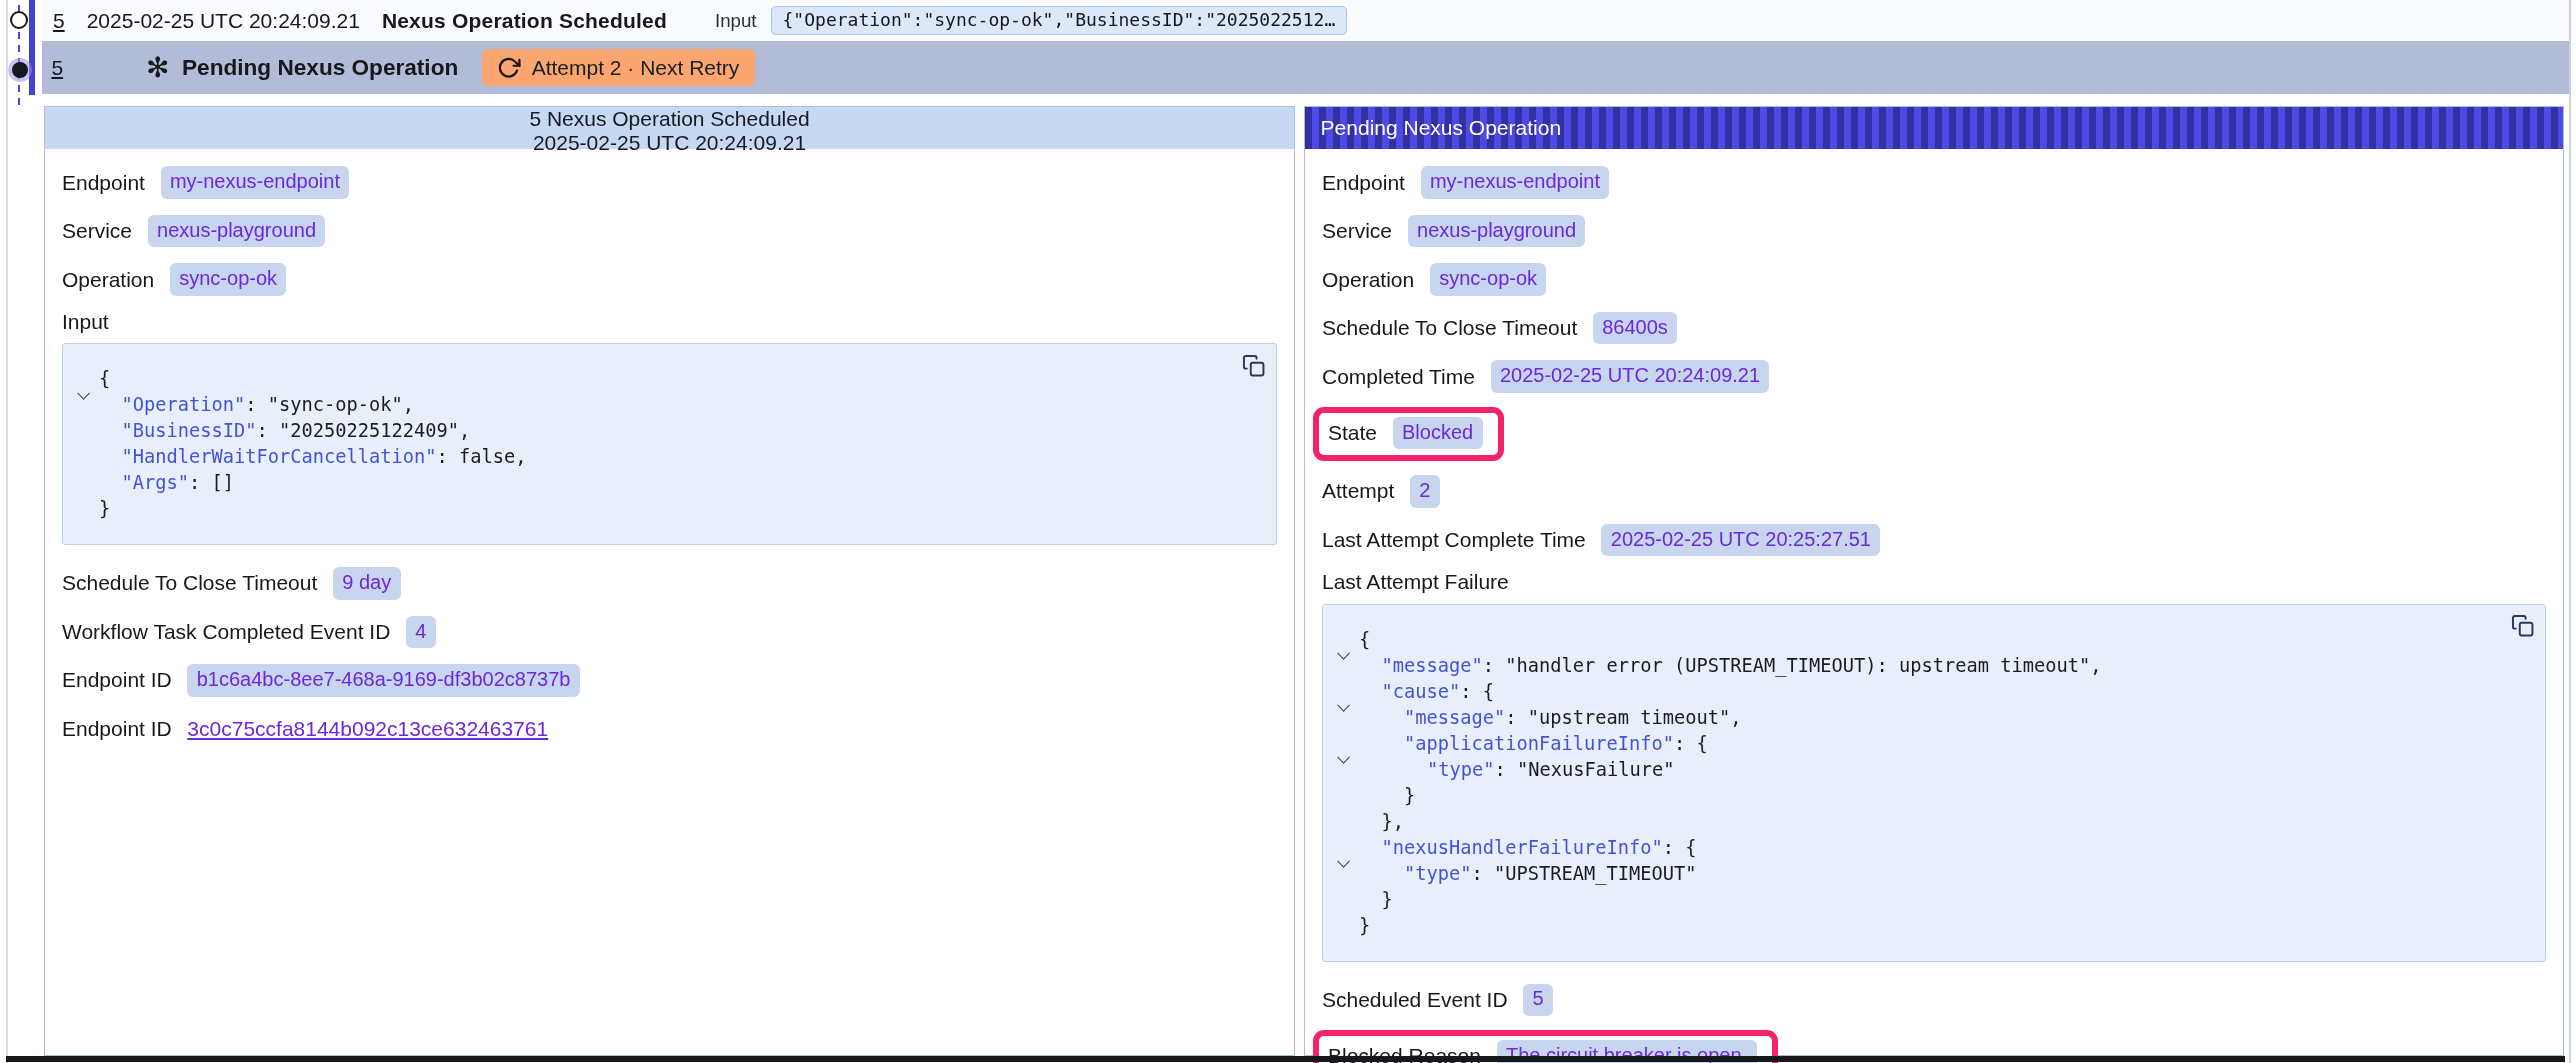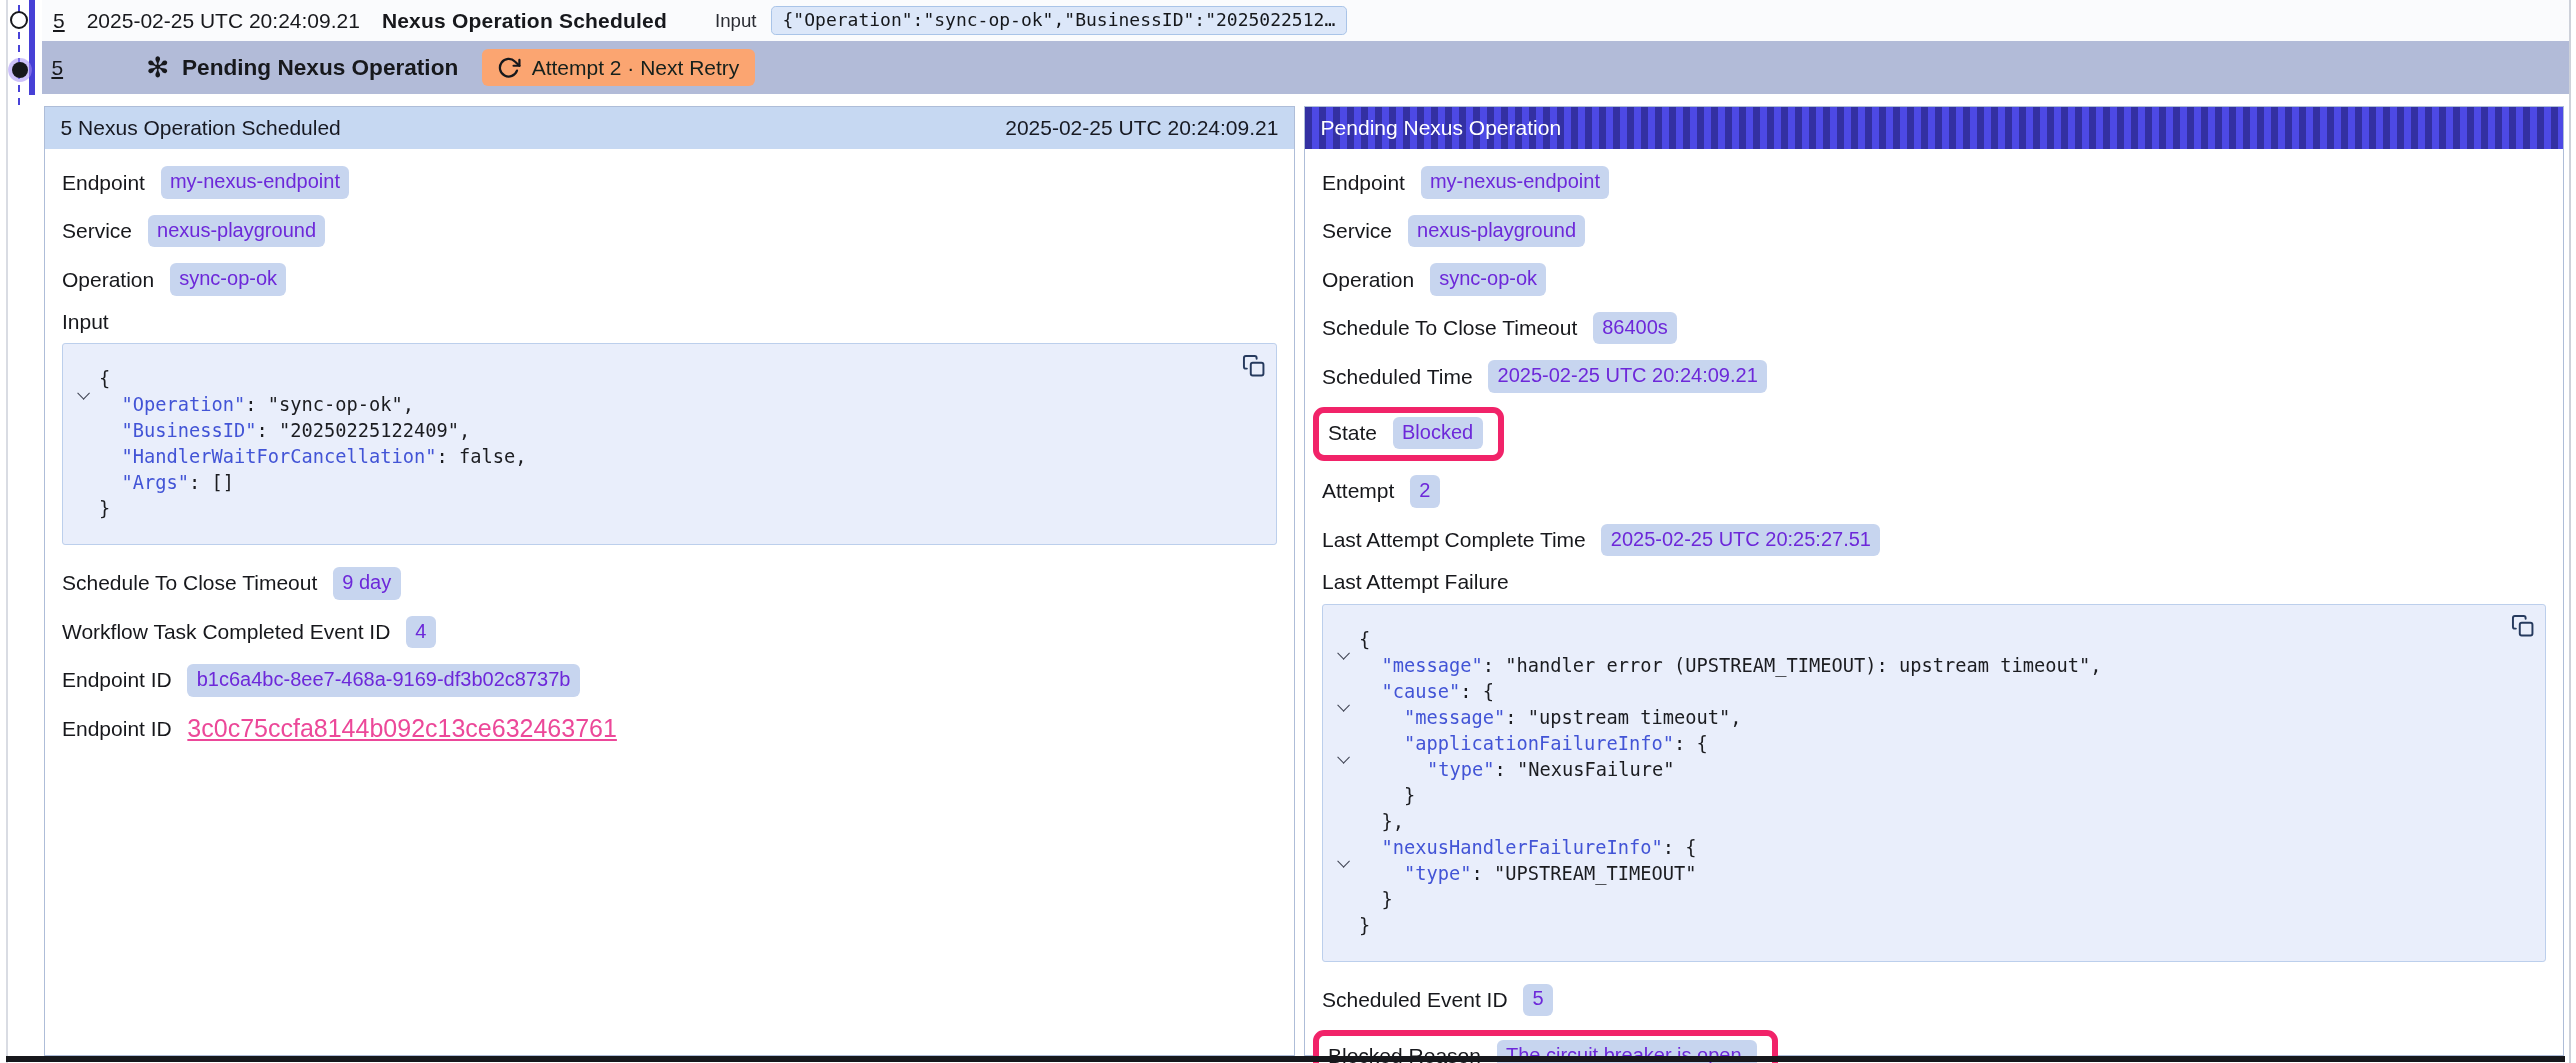"5 Nexus Operation Scheduled" .panel.left .panel-header { flex-direction: none -> column }
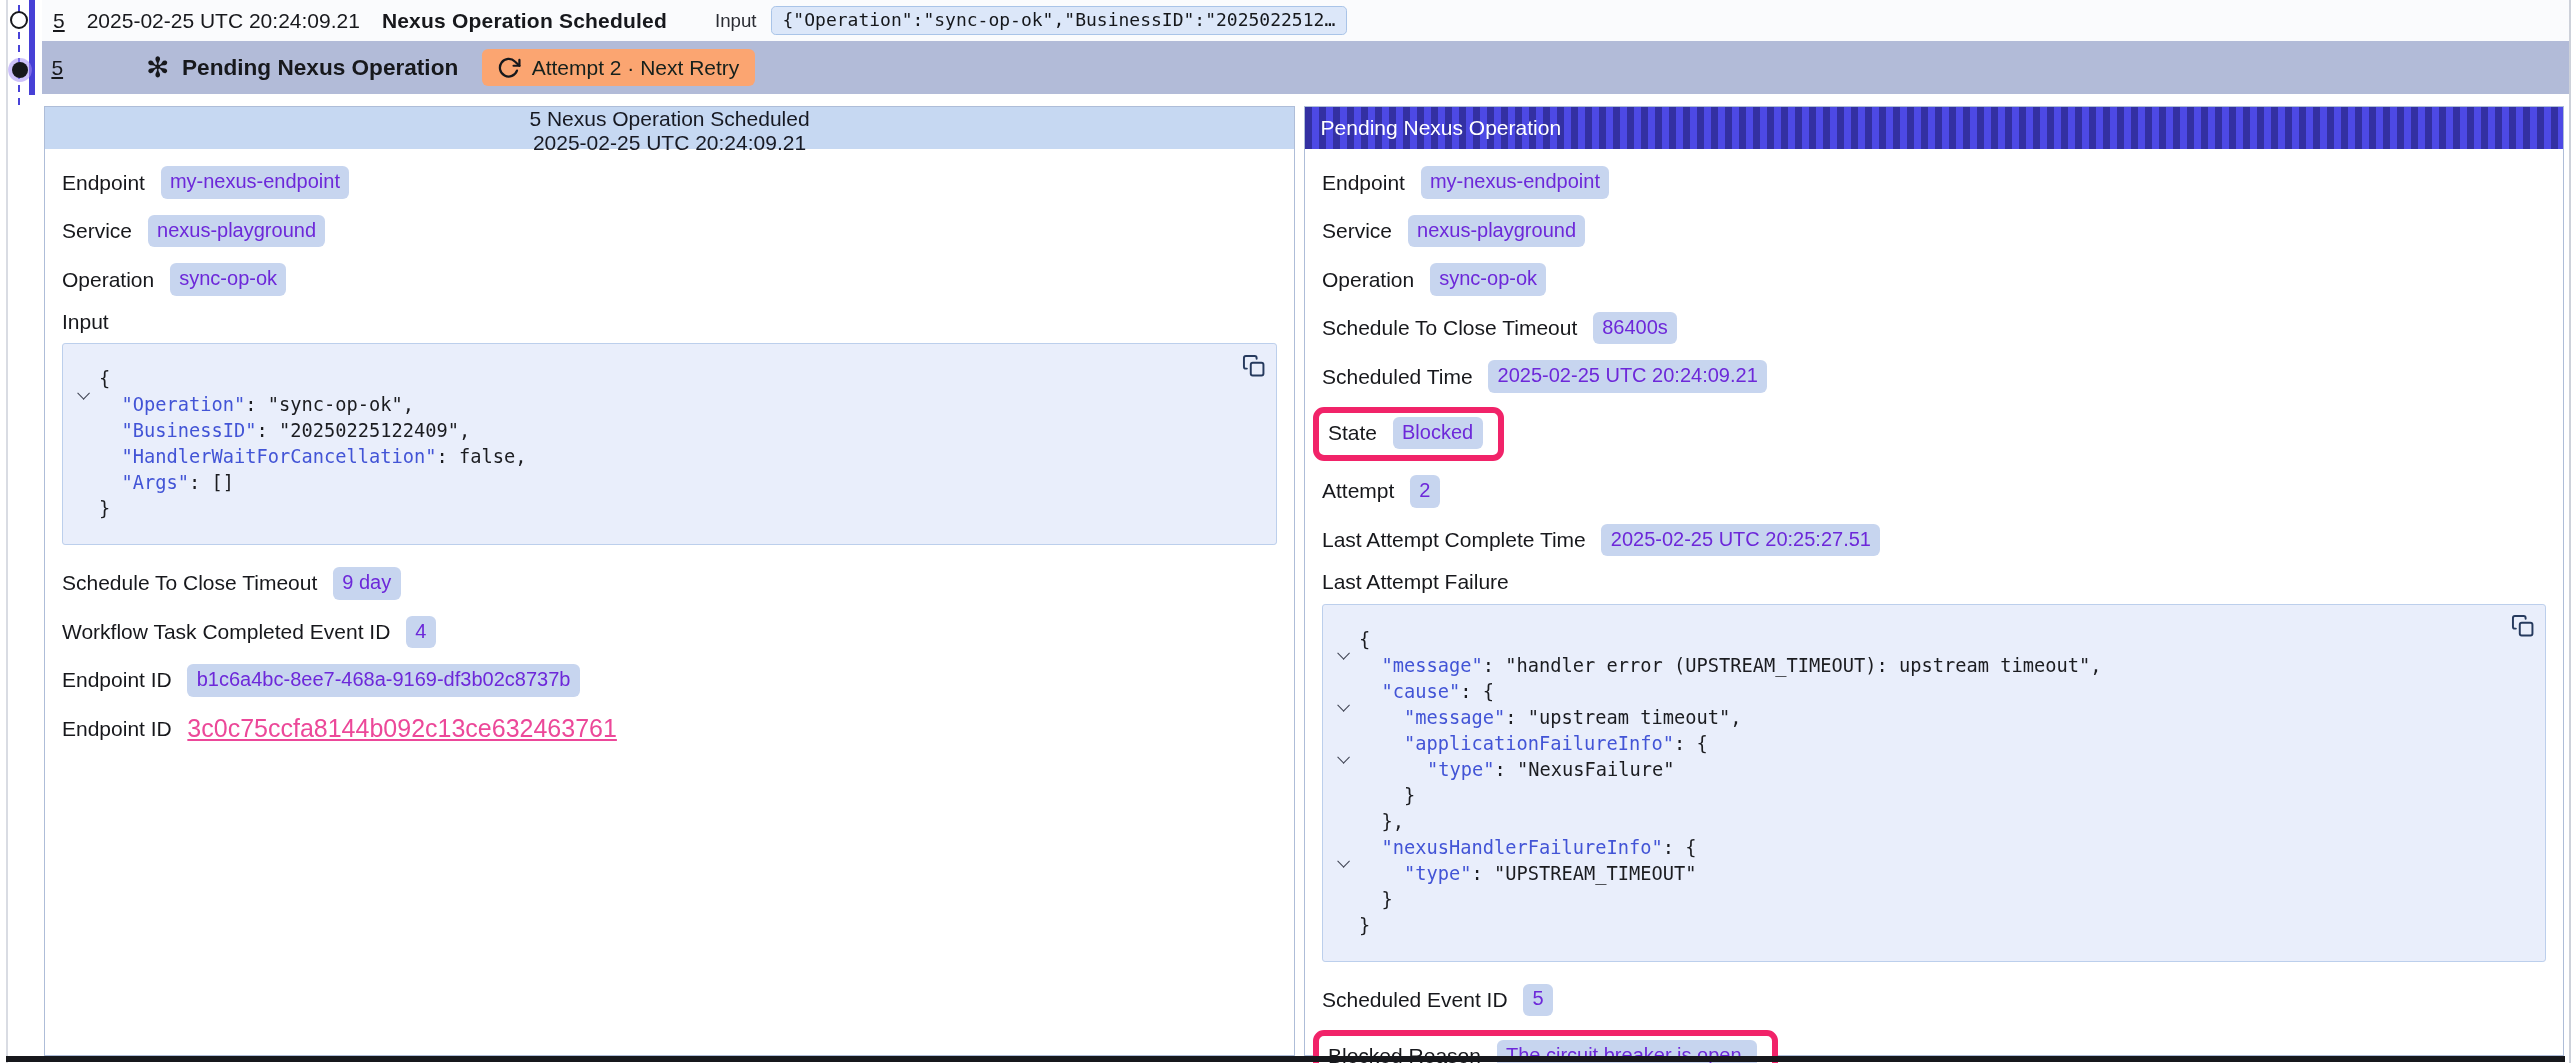"Scheduled Time" span.lbl { text: Scheduled -> Completed }
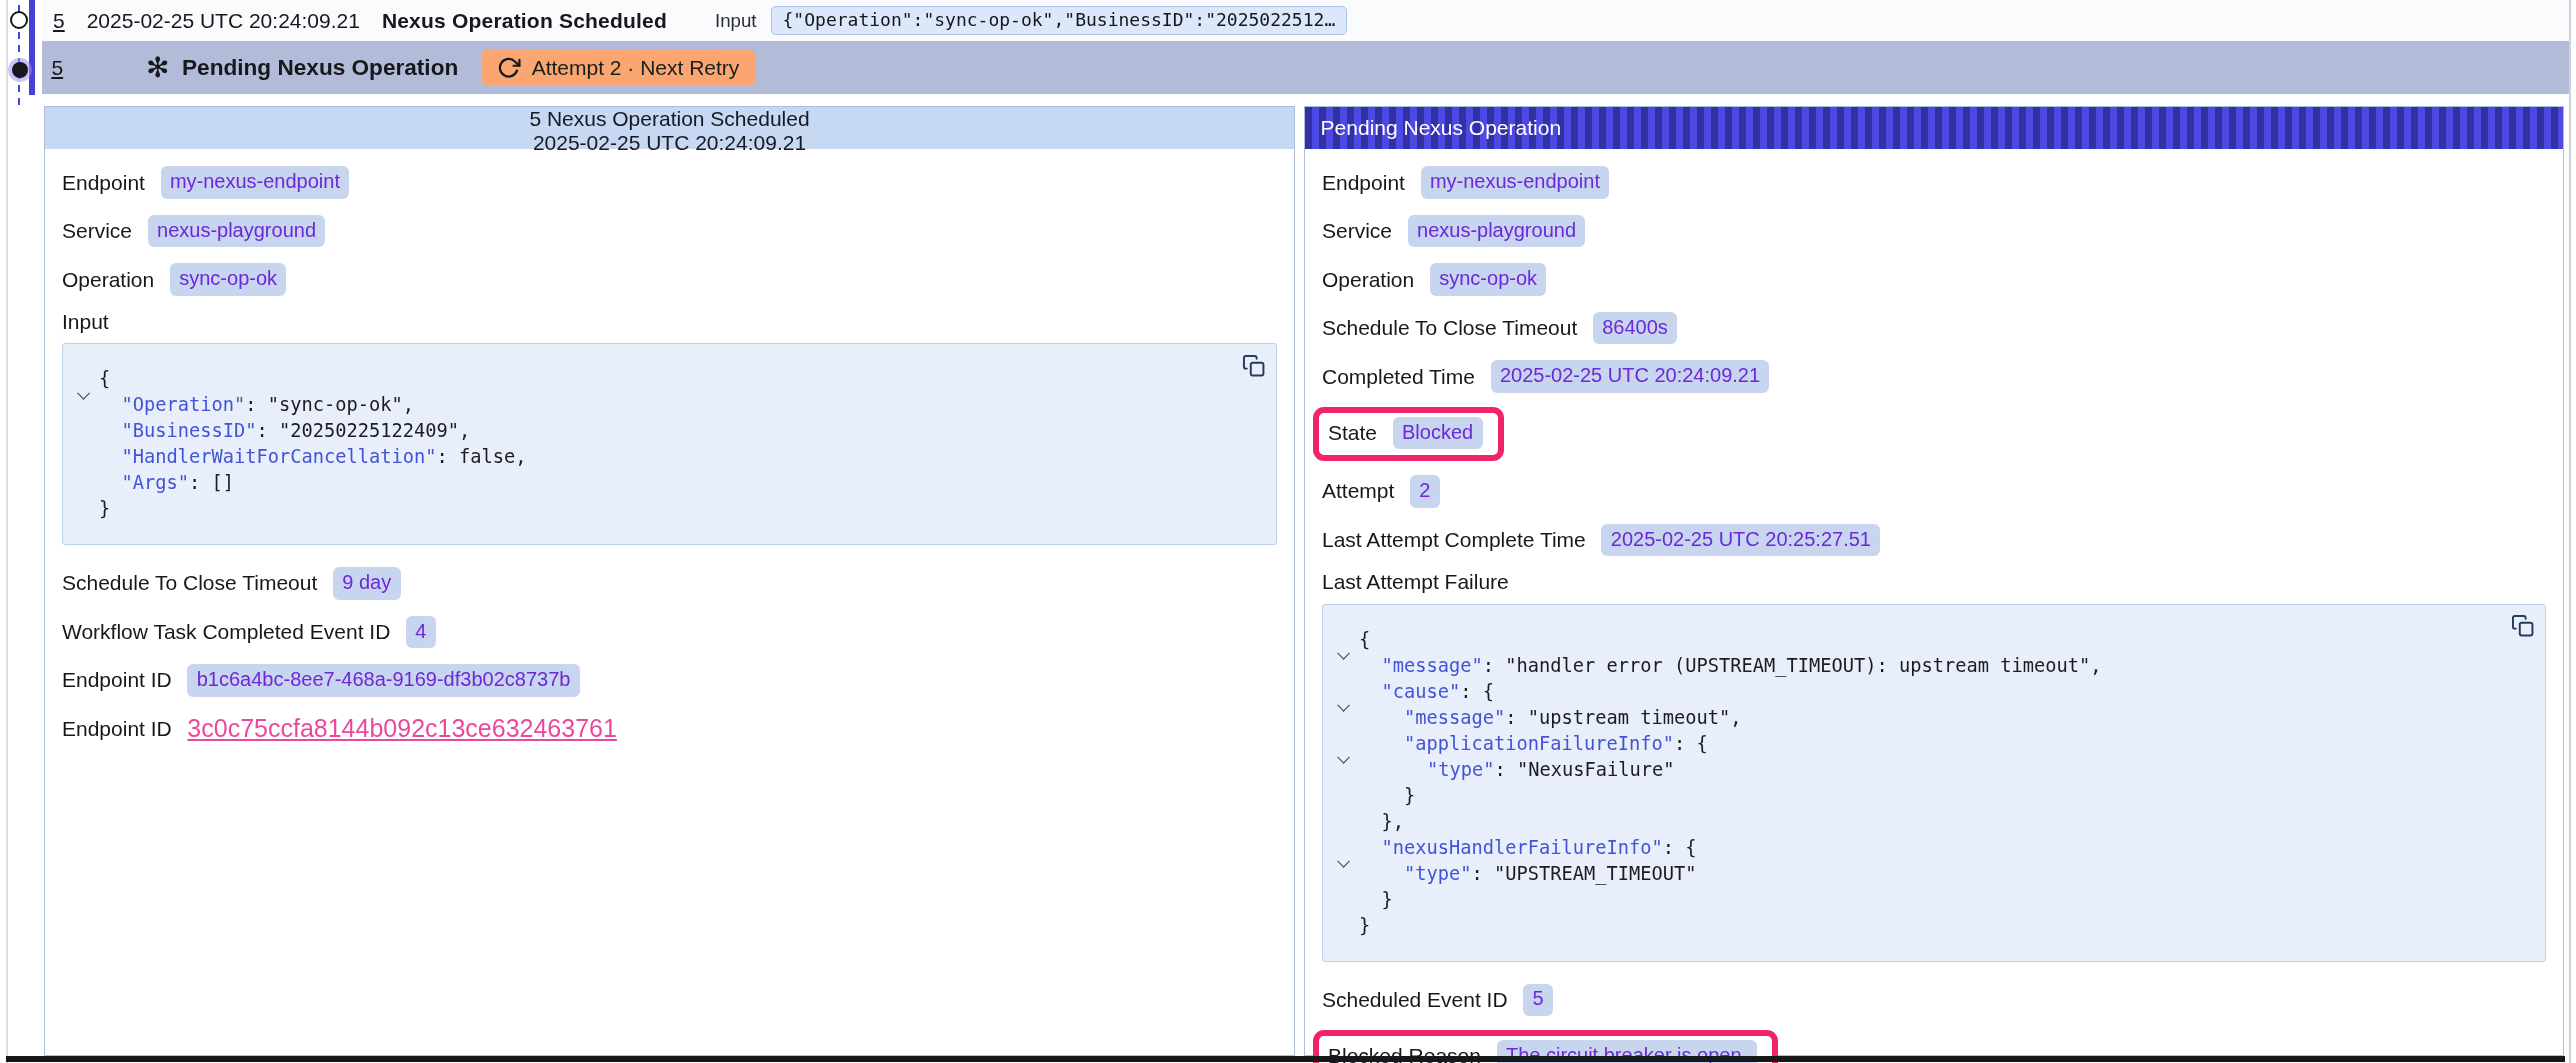"3c0c75ccfa8144b092c13ce632463761" .linkval { color: #ec4899 -> #6d28d9; font-size: 25px -> 21px }
